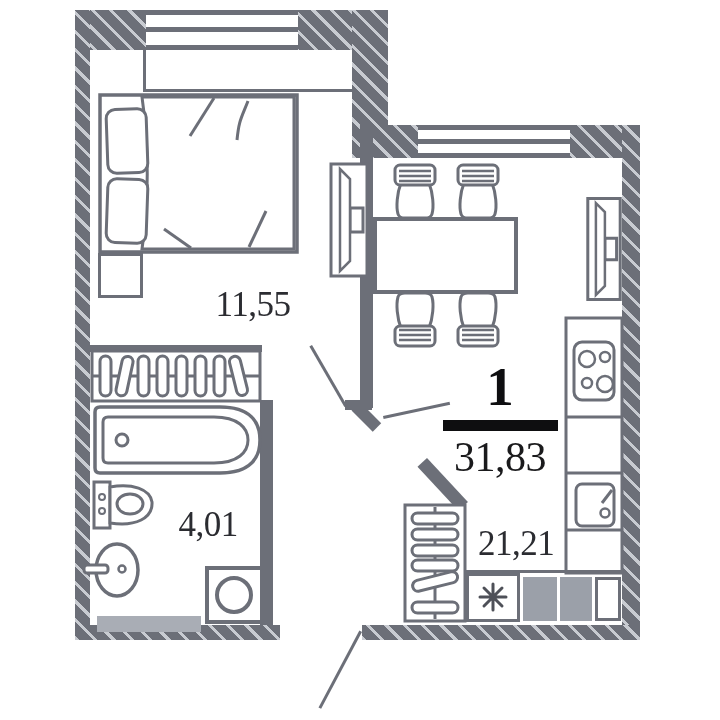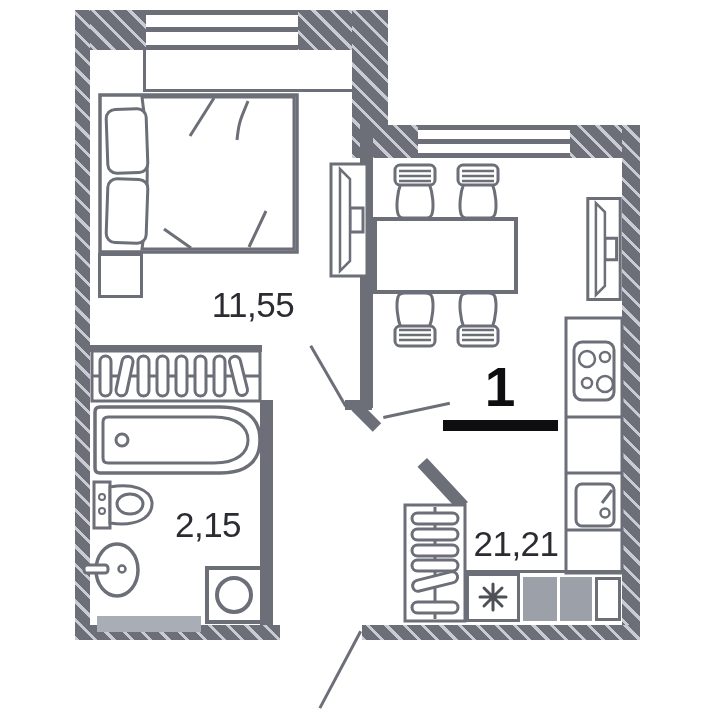"11,55" .plan { font-family: Liberation Sans, sans-serif -> Liberation Serif, serif }
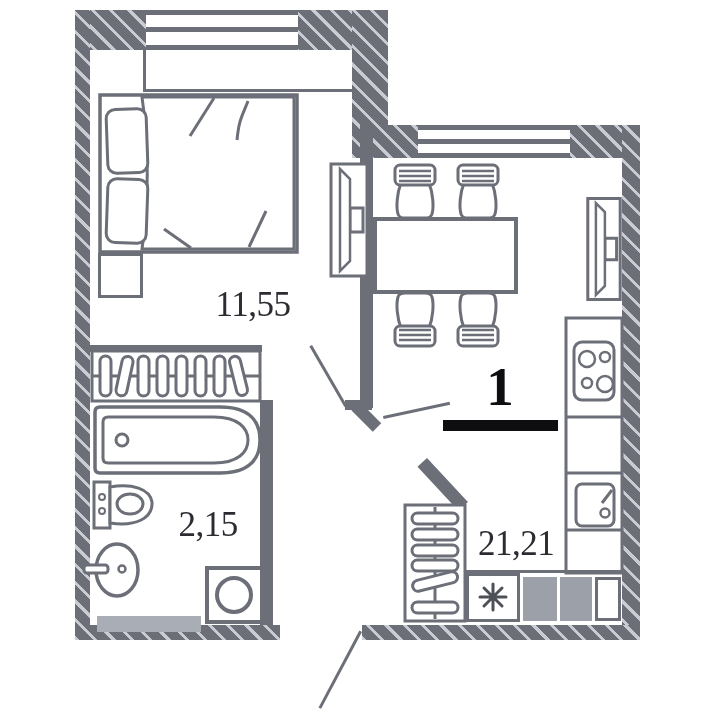"31,83" div.total-area { html: none -> <div>31,83</div> }
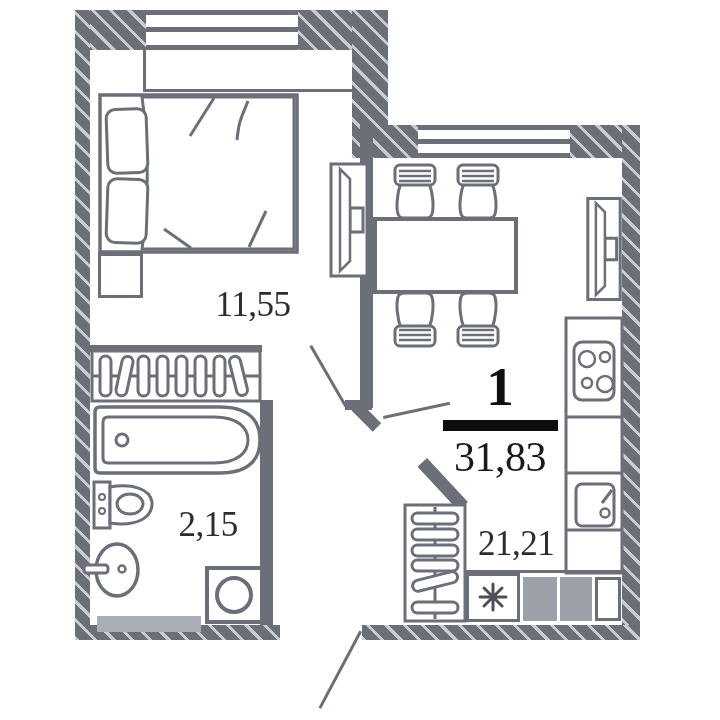"2,15" div.area-label { text: 2,15 -> 4,01 }
